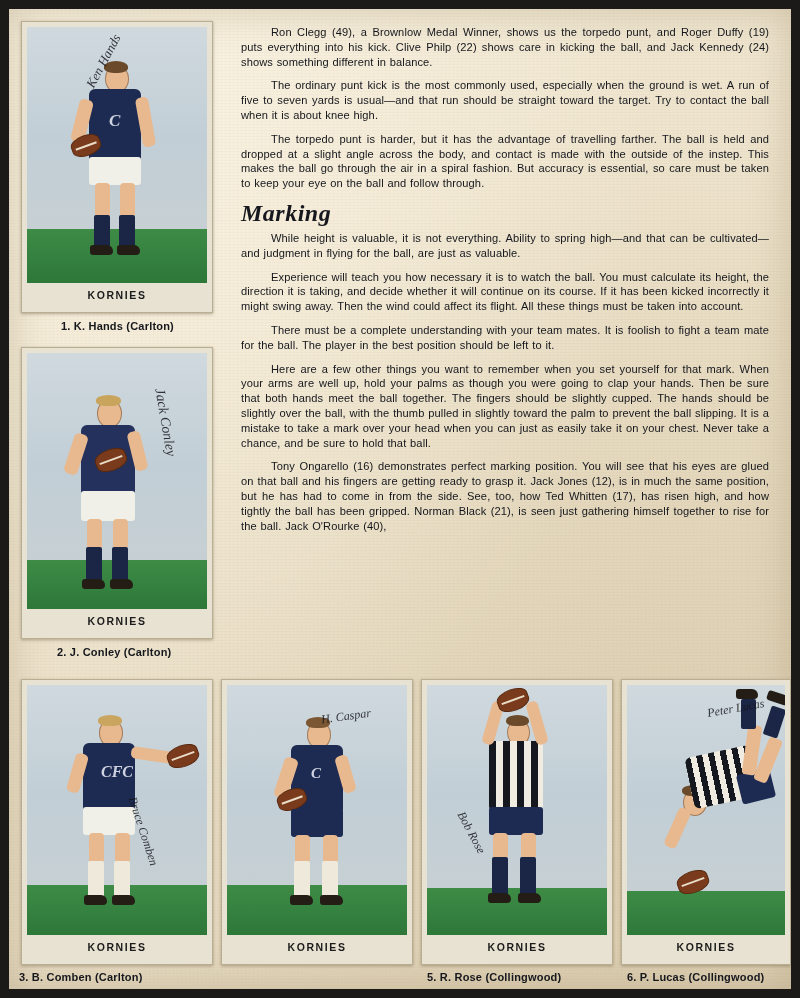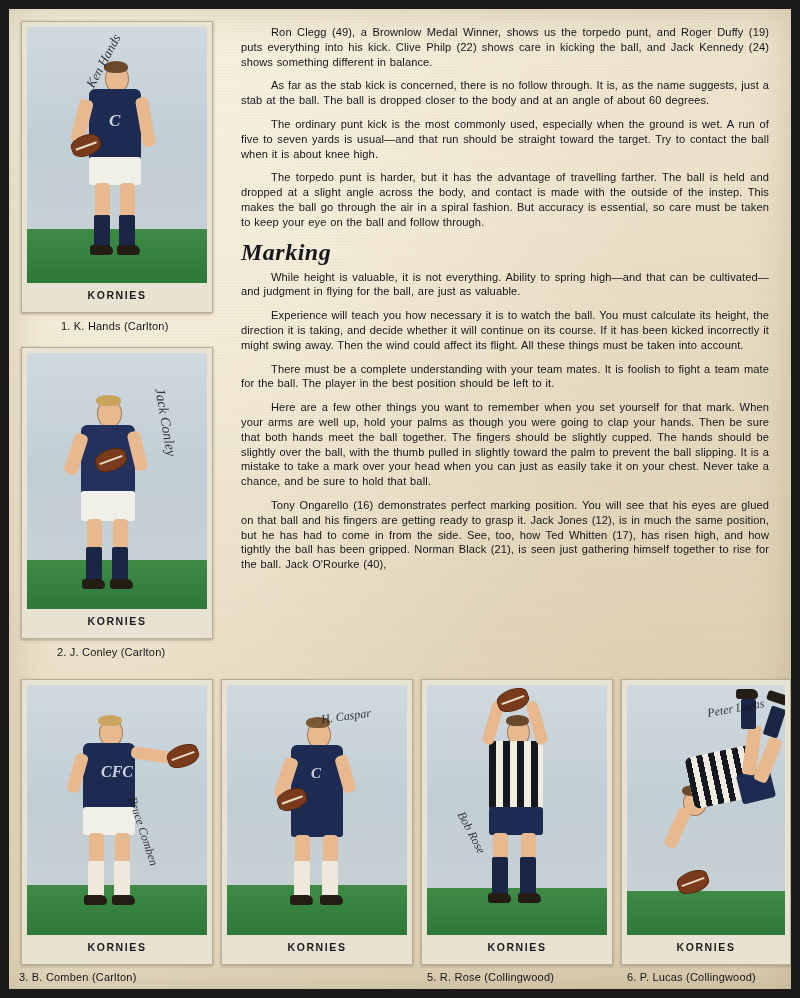"As far as the stab" p { html: <p>As far as the stab kick is concerned, there is no follow through. It is, as the name suggests, just a stab at the ball. The ball is dropped closer to the body and at an angle of about 60 degrees.</p> -> none }
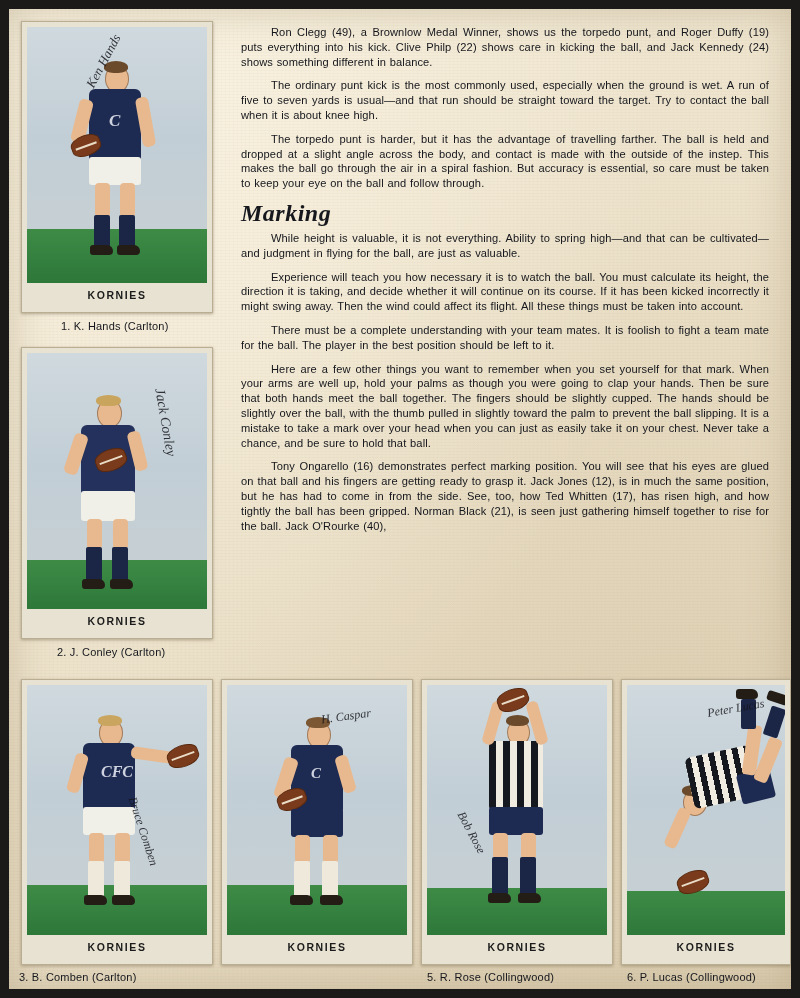"1. K. Hands (Carlton)" .caption { font-weight: none -> bold }
